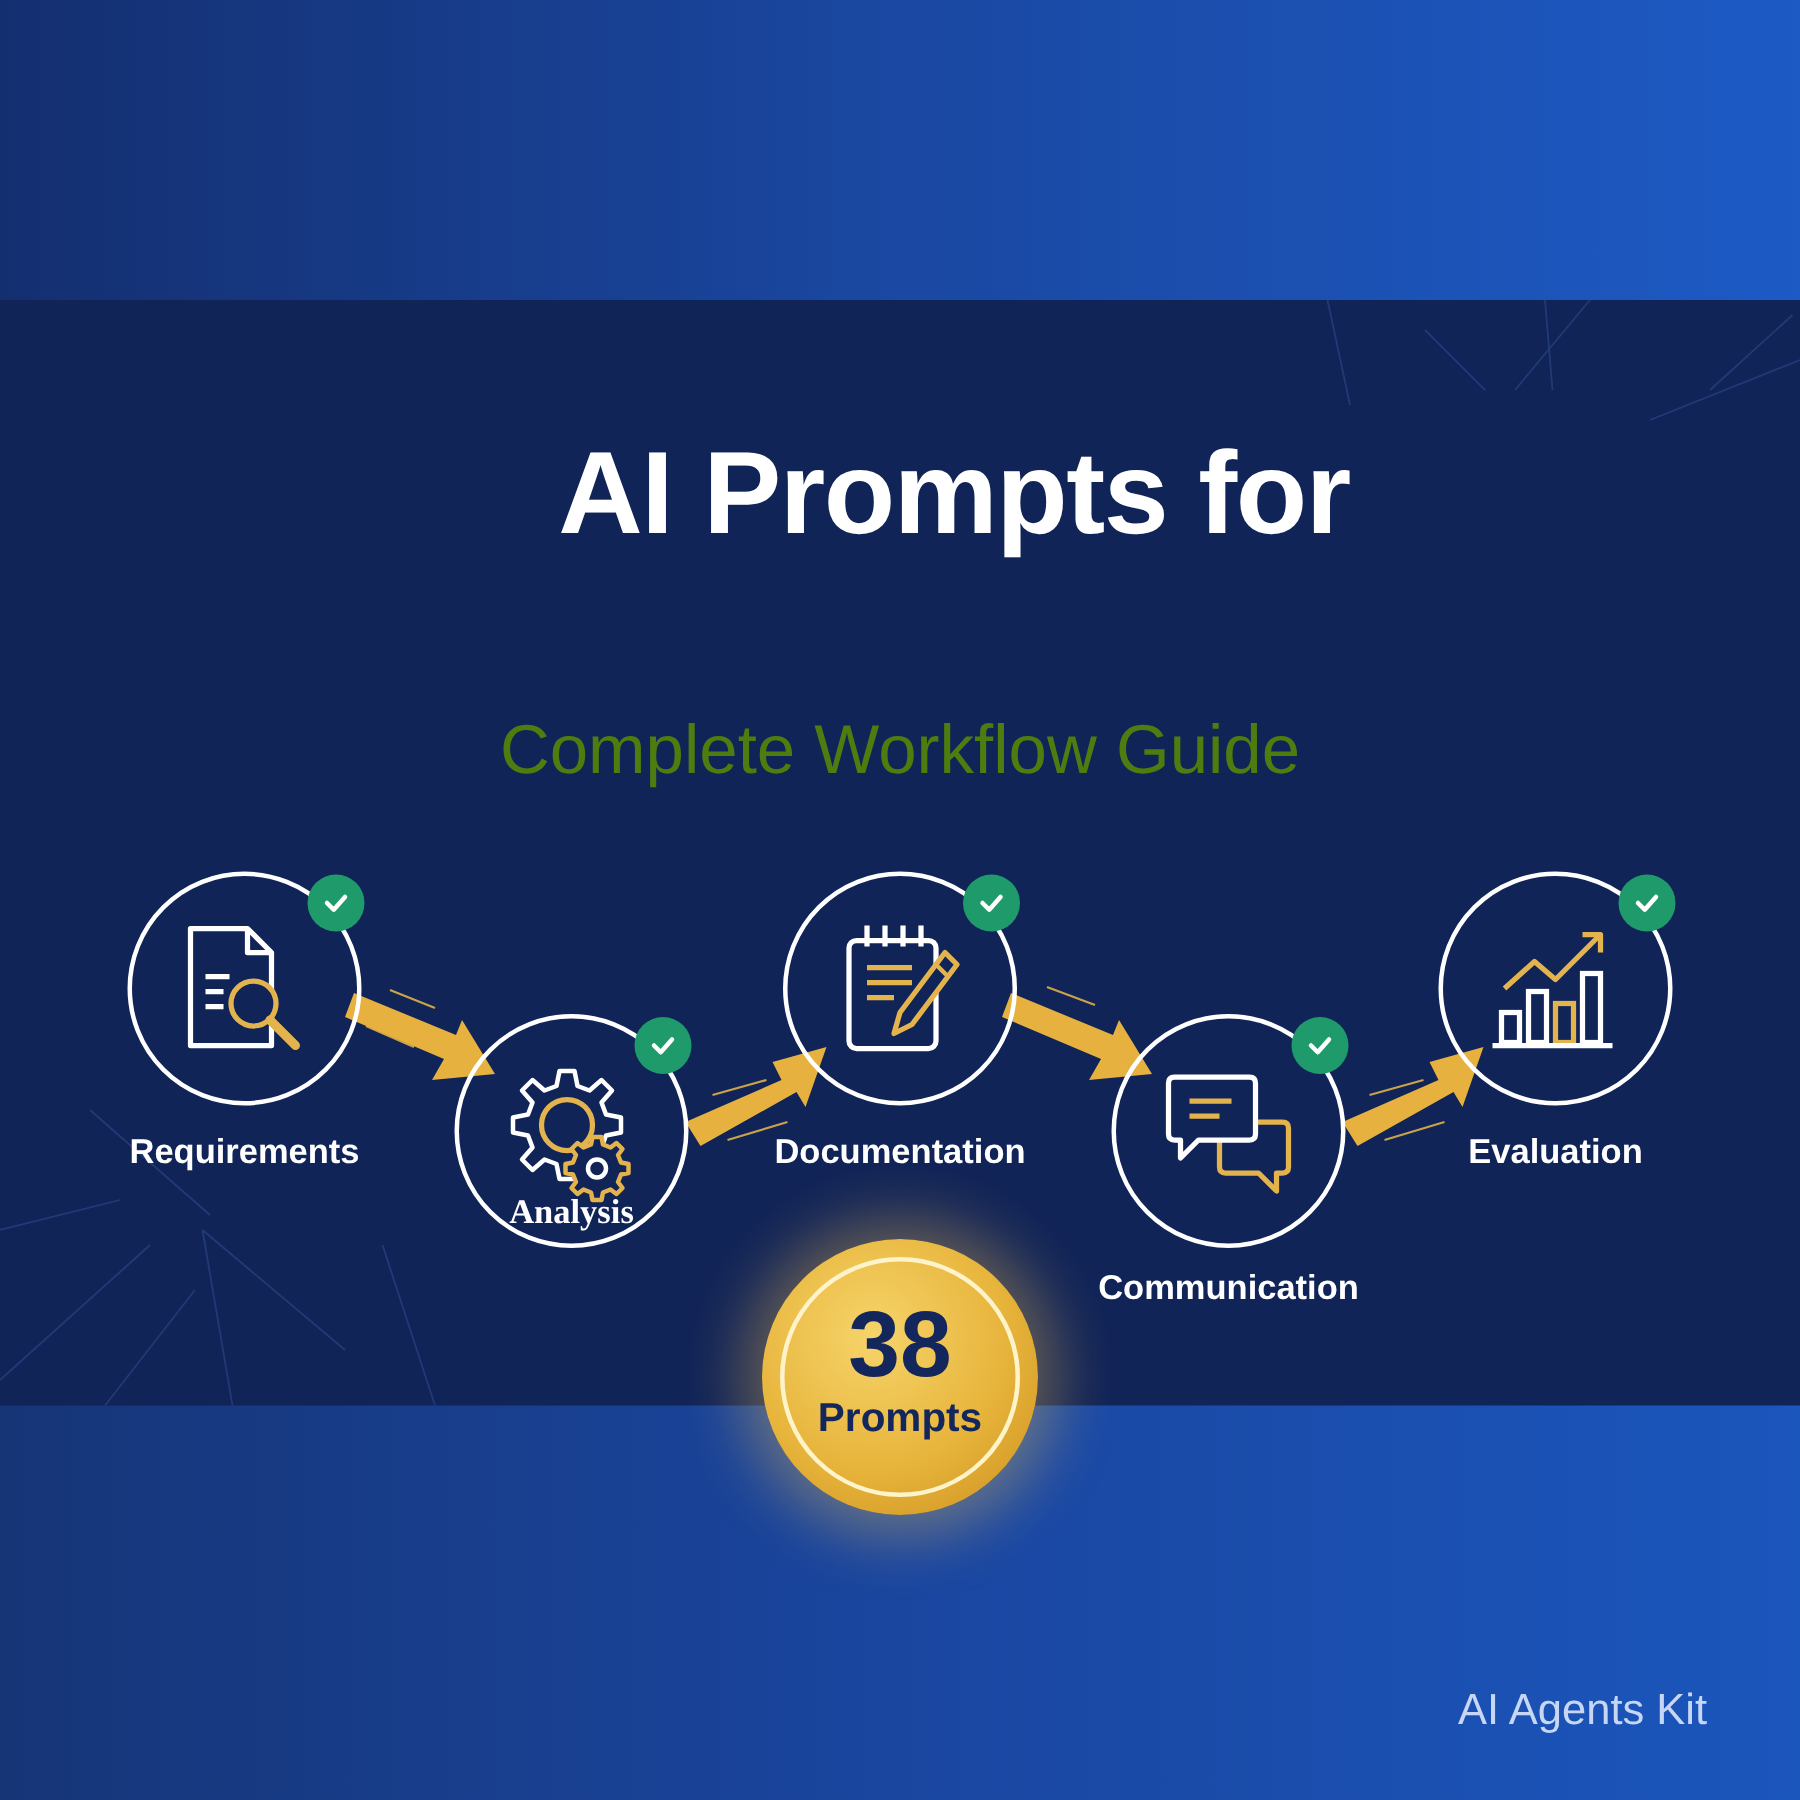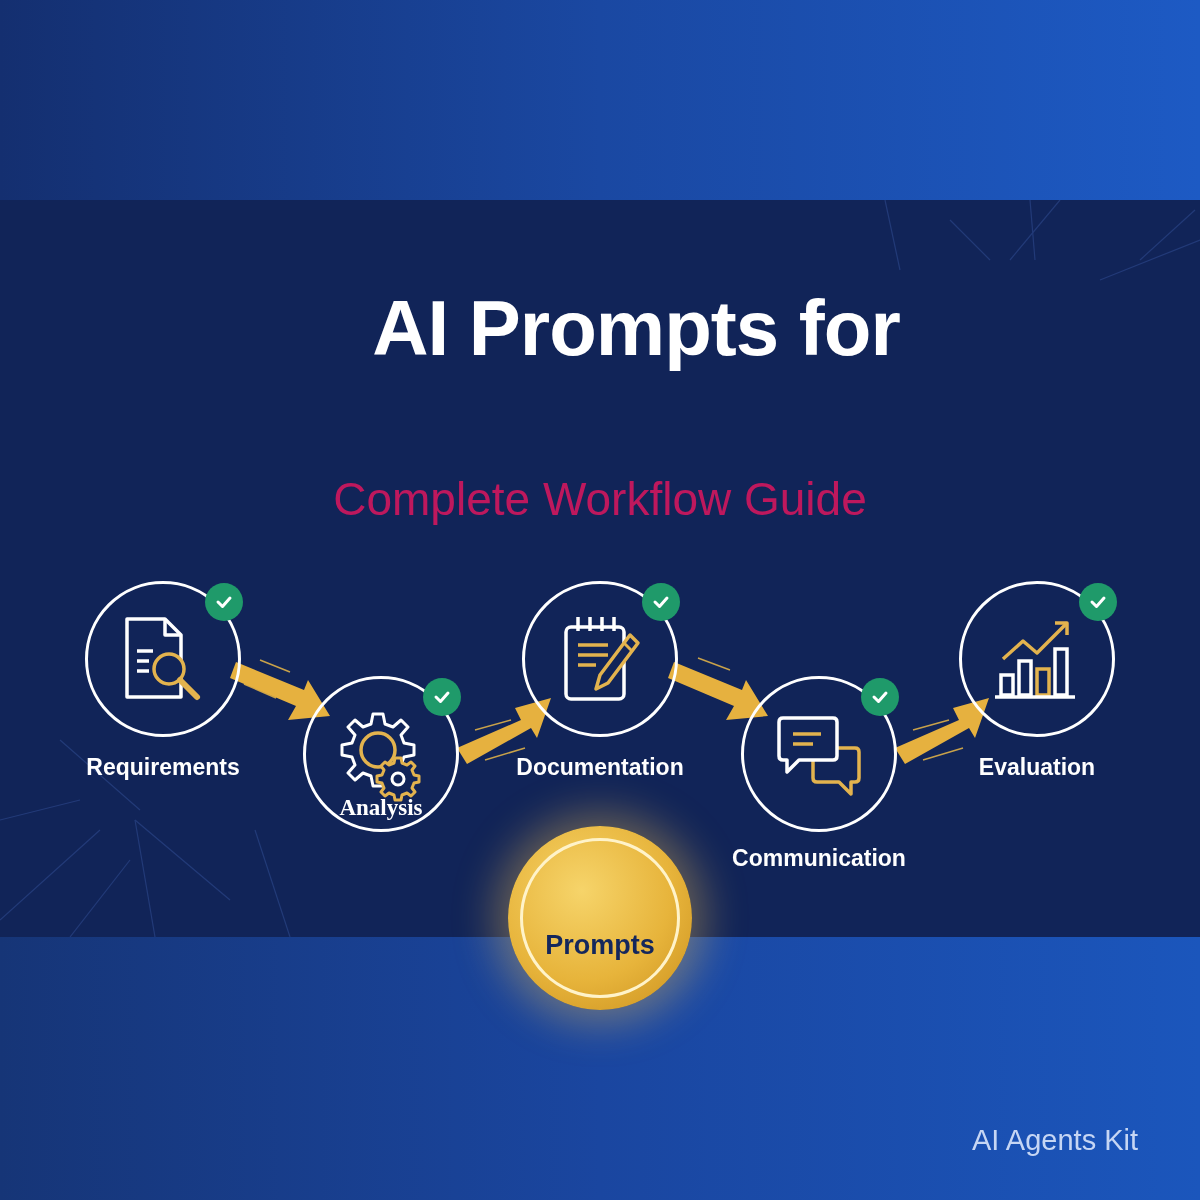"Complete Workflow Guide" .subtitle { color: #be185d -> #4d7c0f }
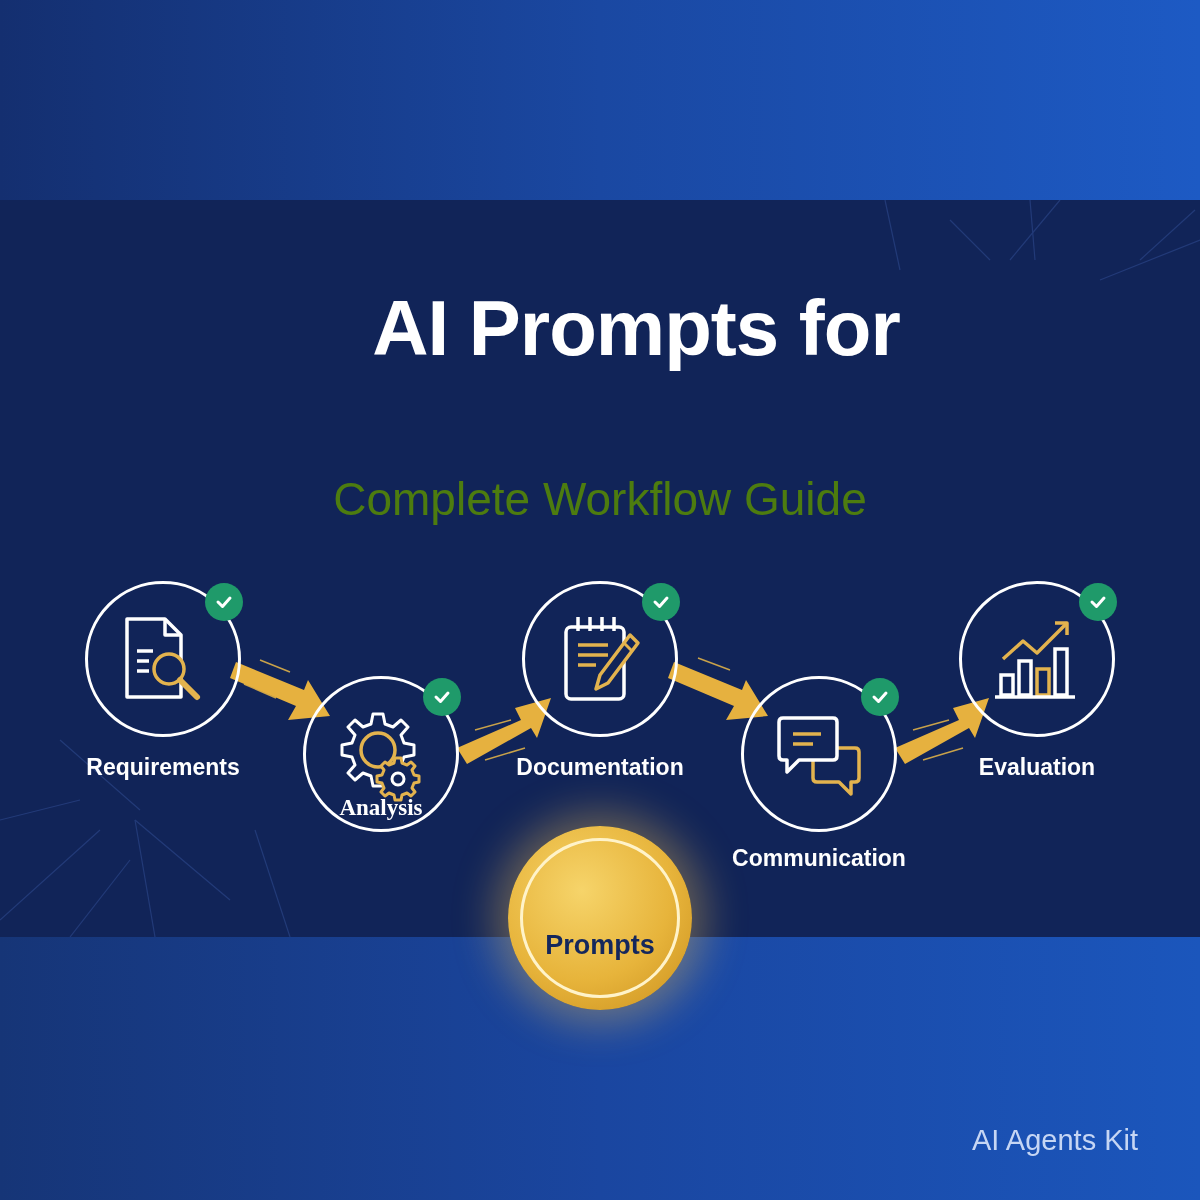"38" div.count { html: none -> <div>38</div> }
